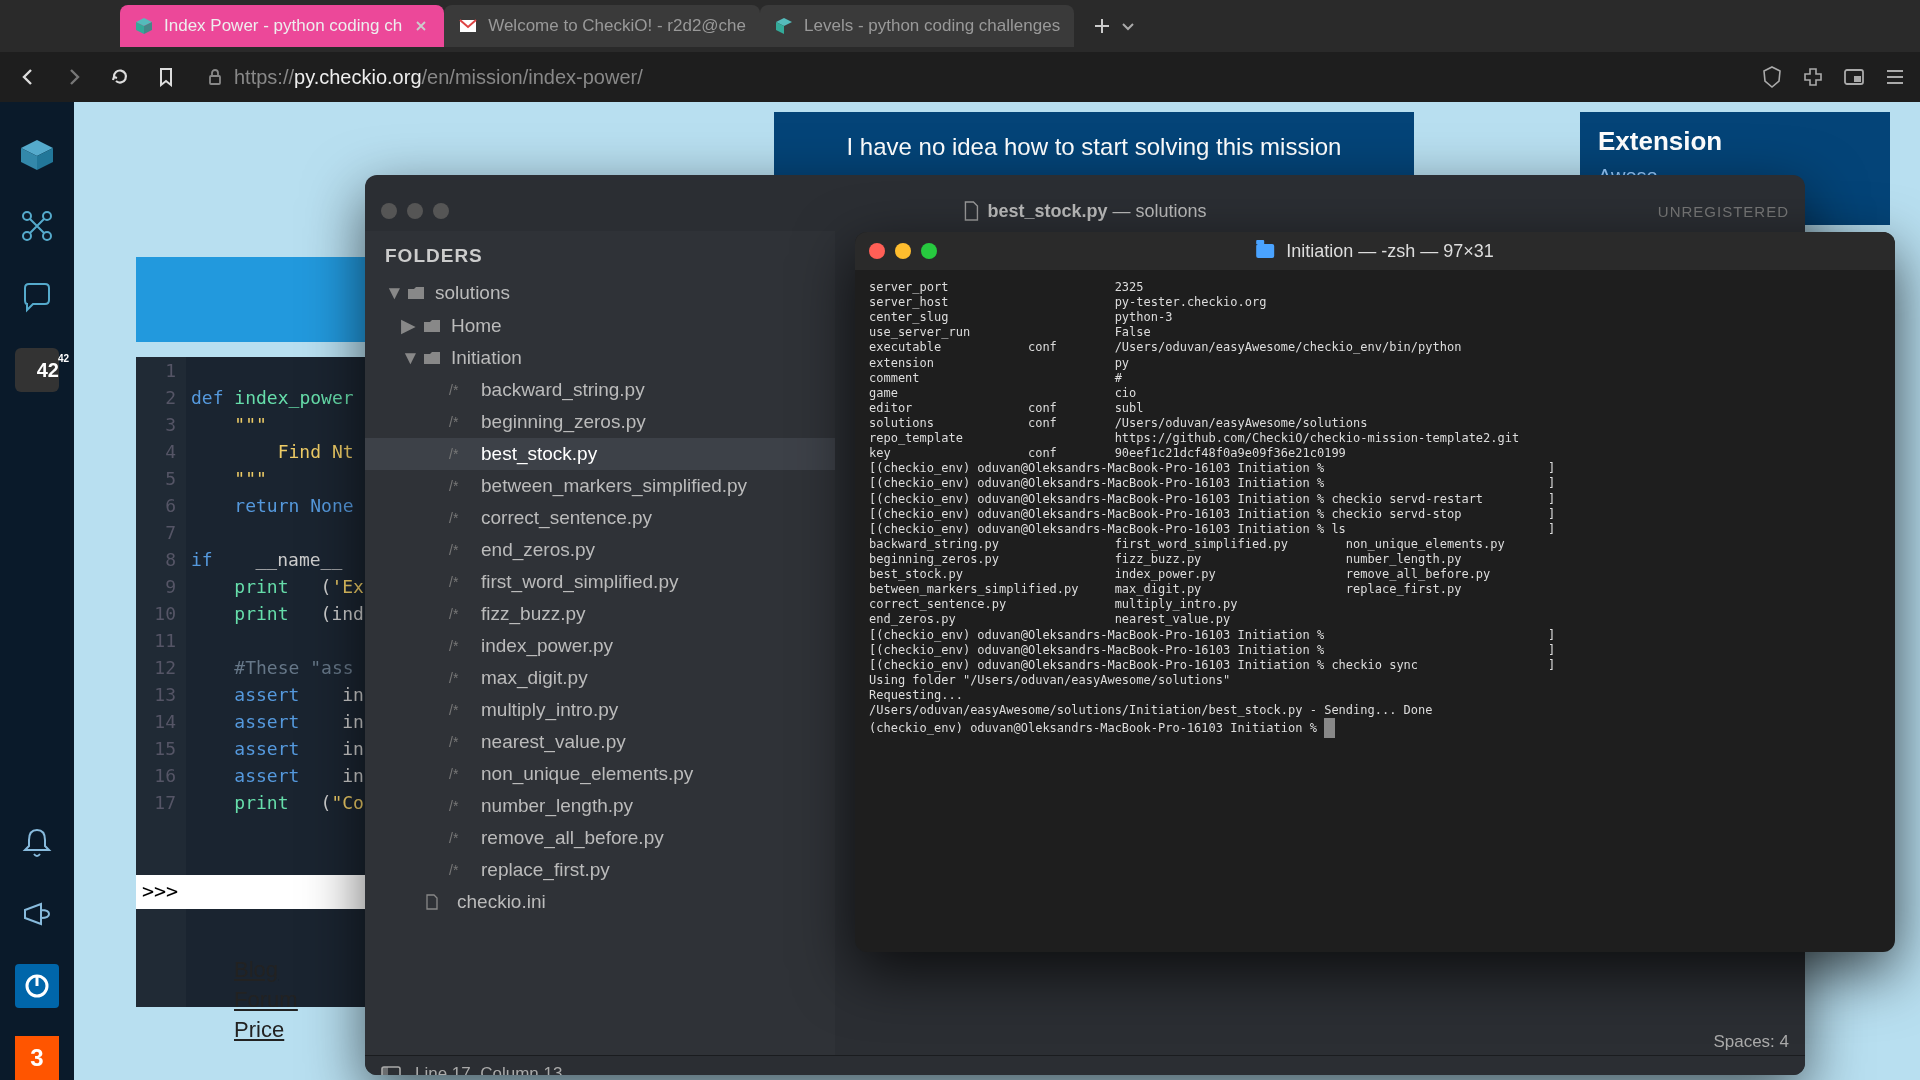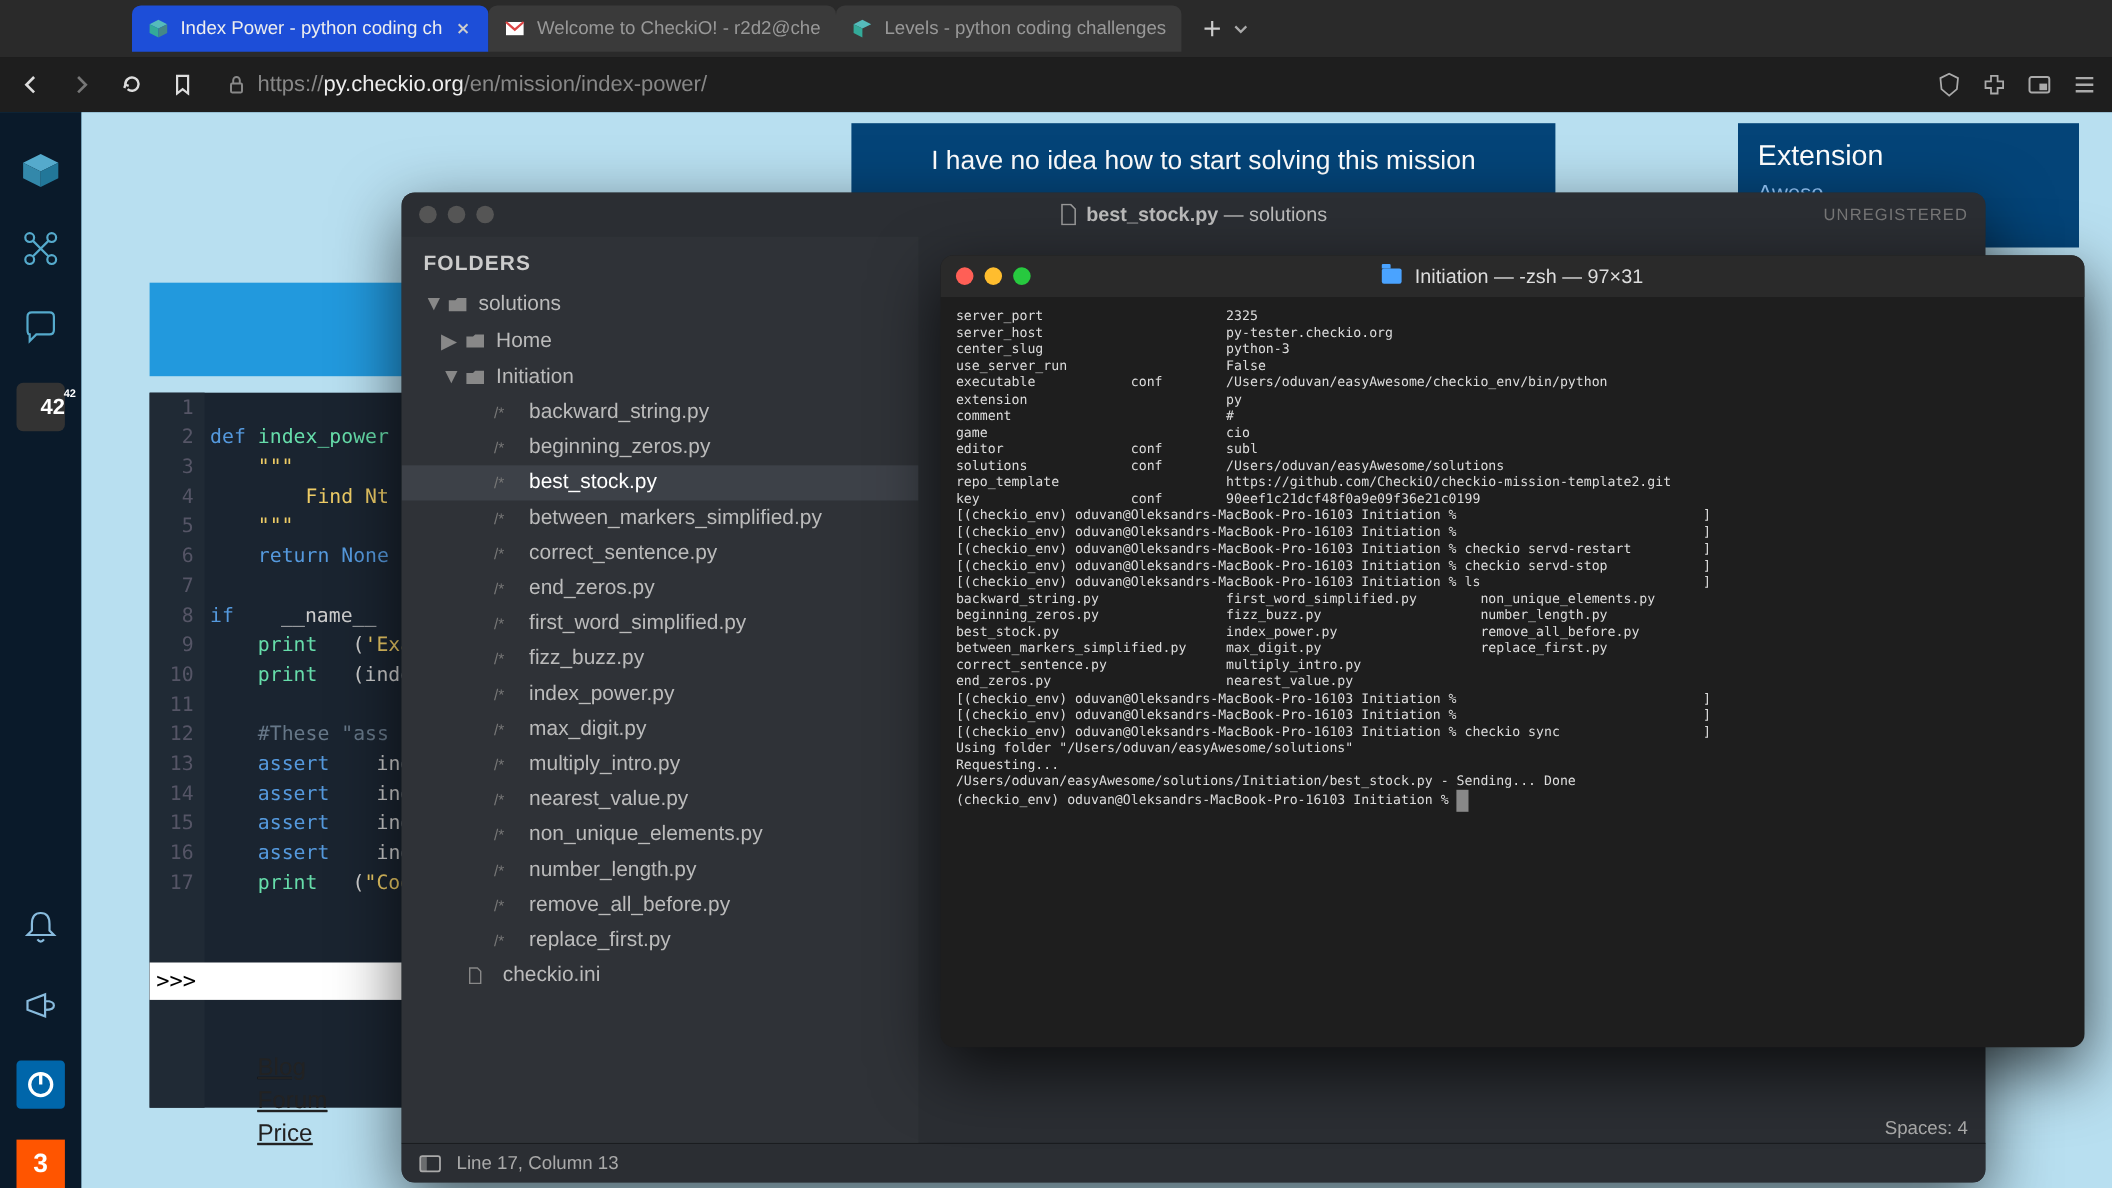"Index Power - python coding" .tab.active { background: #1d4ed8 -> #ec4899 }
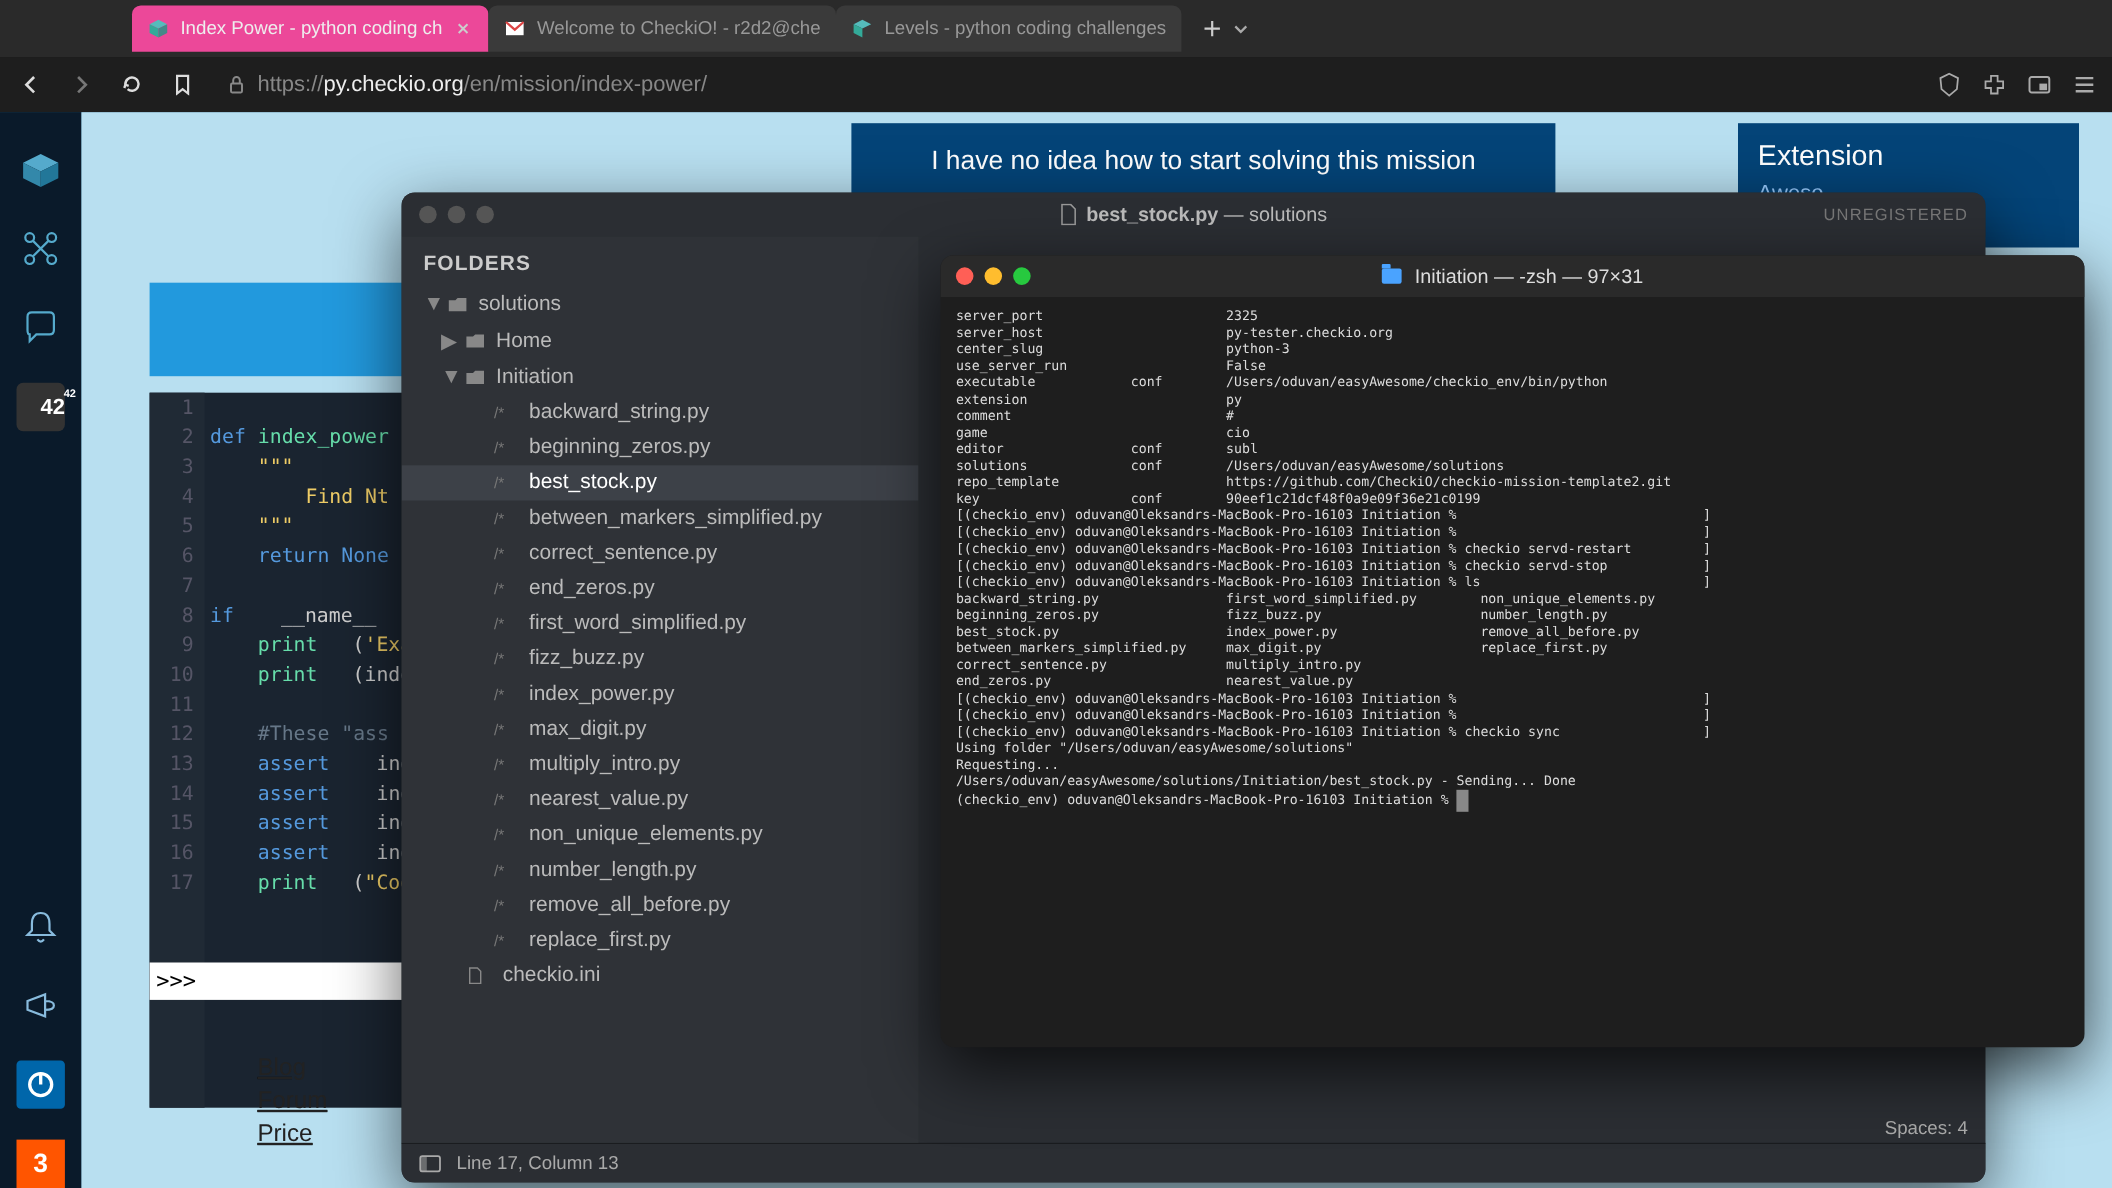"Extension" .extension-title { font-weight: normal -> bold }
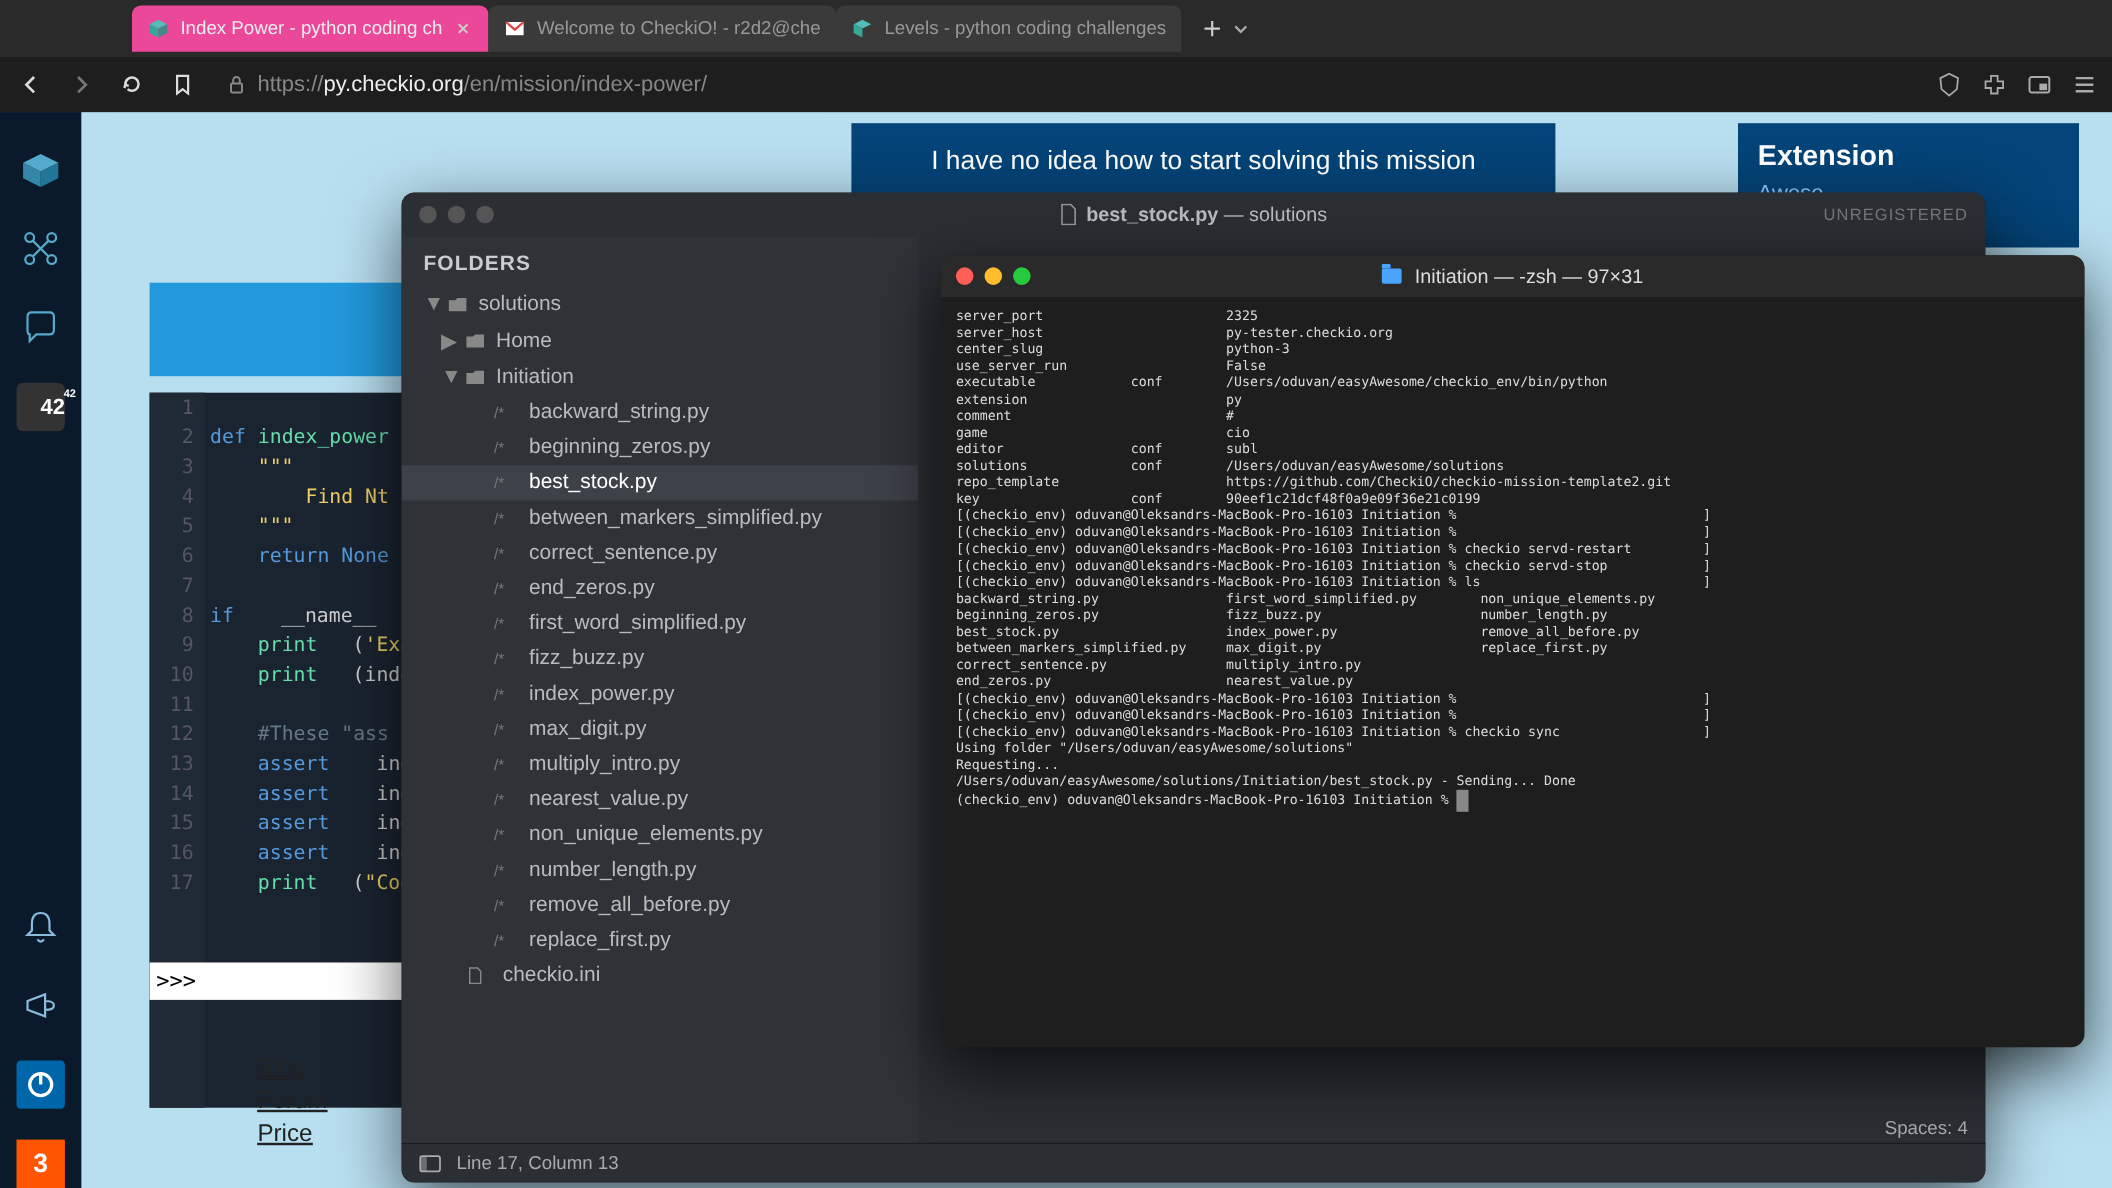"best_stock.py — solutions" .sublime-titlebar { margin-top: none -> 16px }
